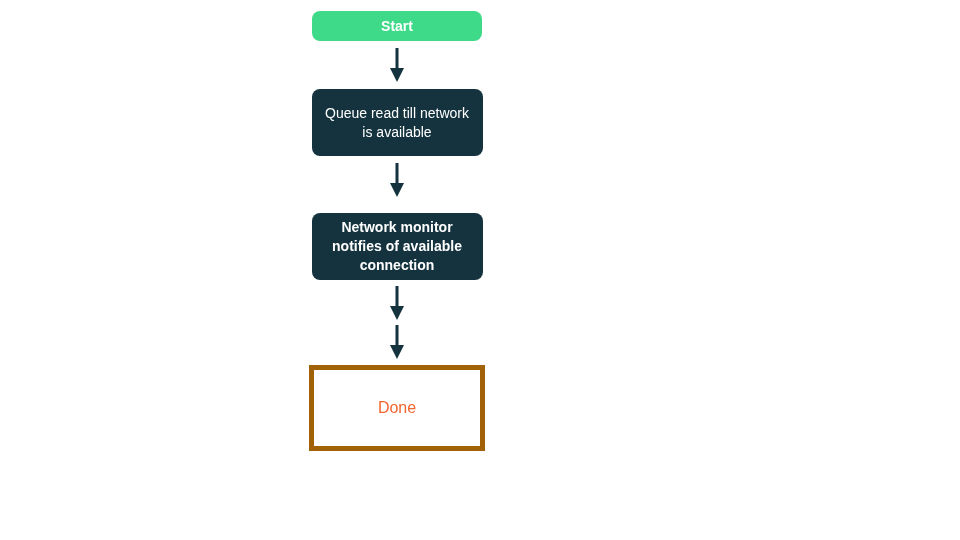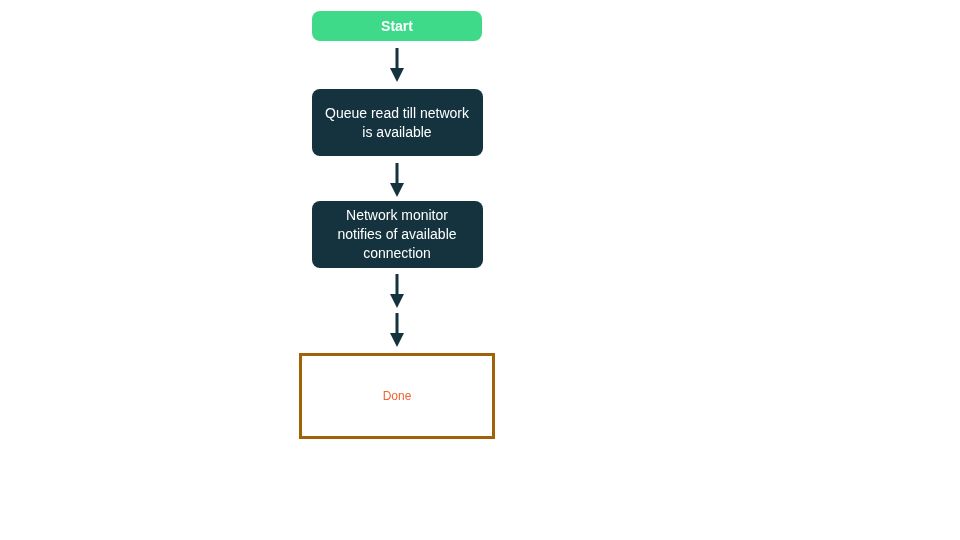"Network monitor notifies of available" .m4 { font-weight: none -> bold; margin-top: 4px -> 16px }
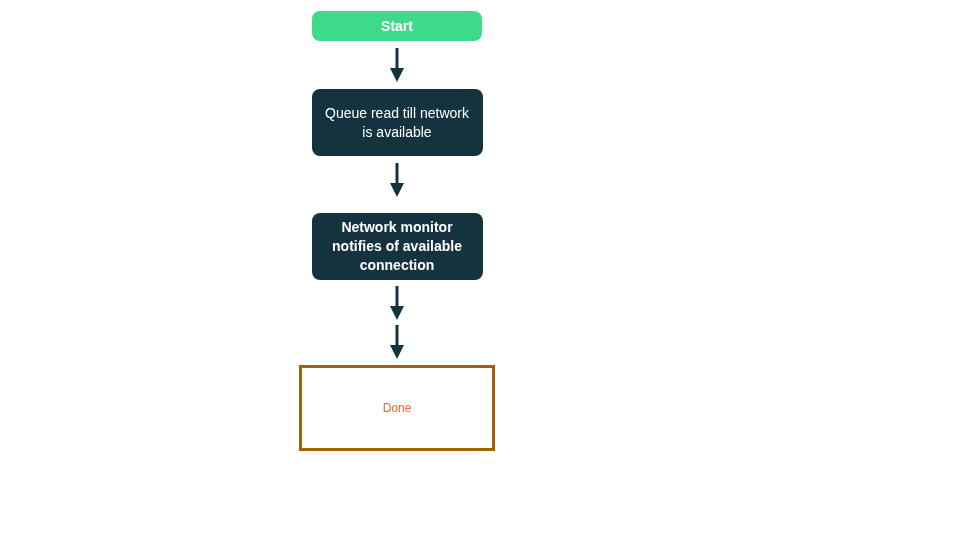"Done" .node.done { border: 3px solid #a16207 -> 5px solid #a16207; font-size: 12px -> 16px; width: 196px -> 176px }
